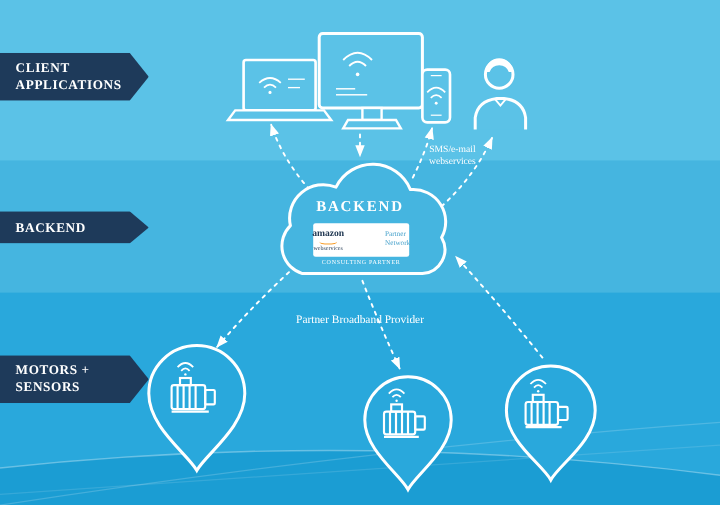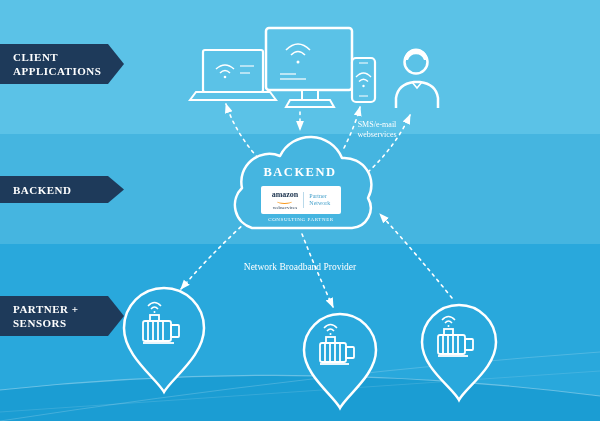"amazon" #aws-box { gap: 5px -> 17px }
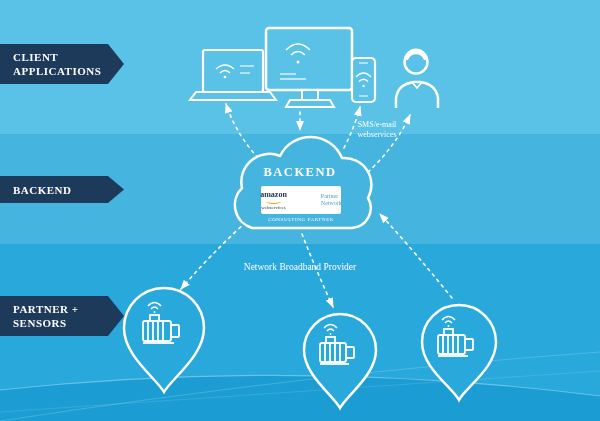"Network Broadband Provider" div { text: Network -> Partner }
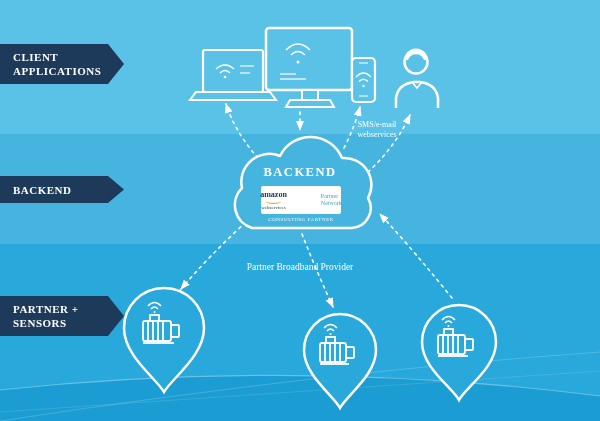"PARTNER +" div.banner { text: PARTNER -> MOTORS }
